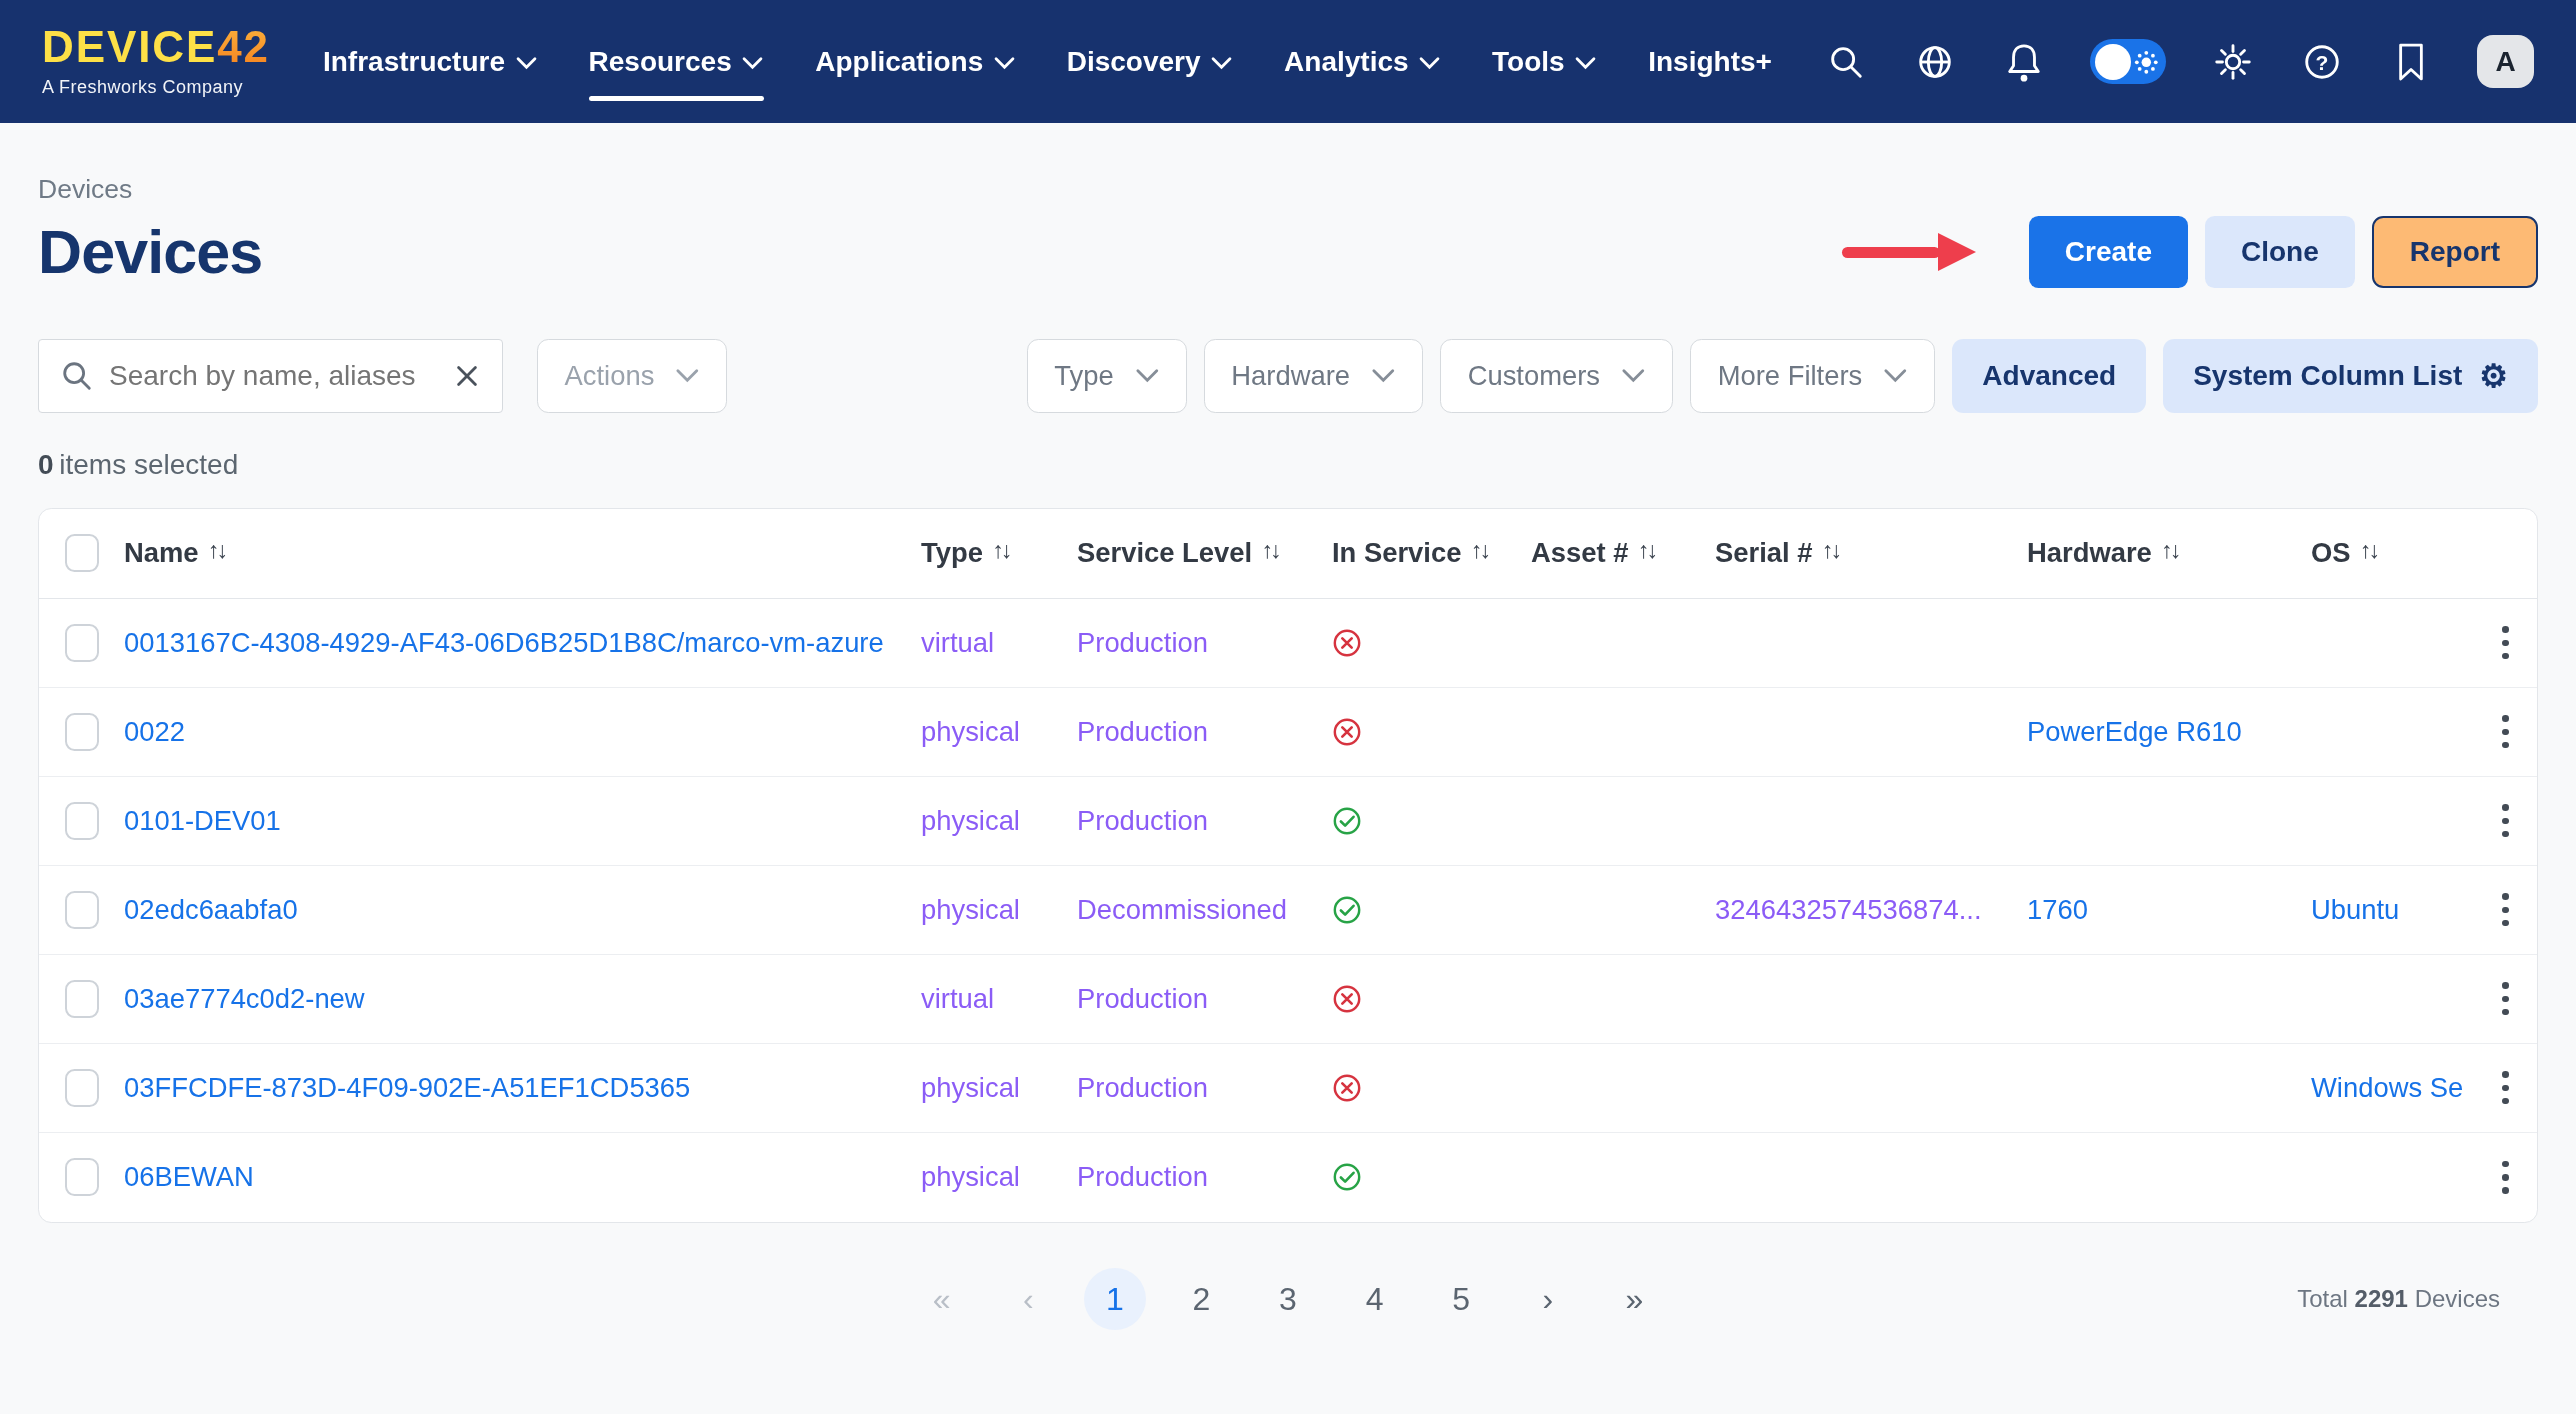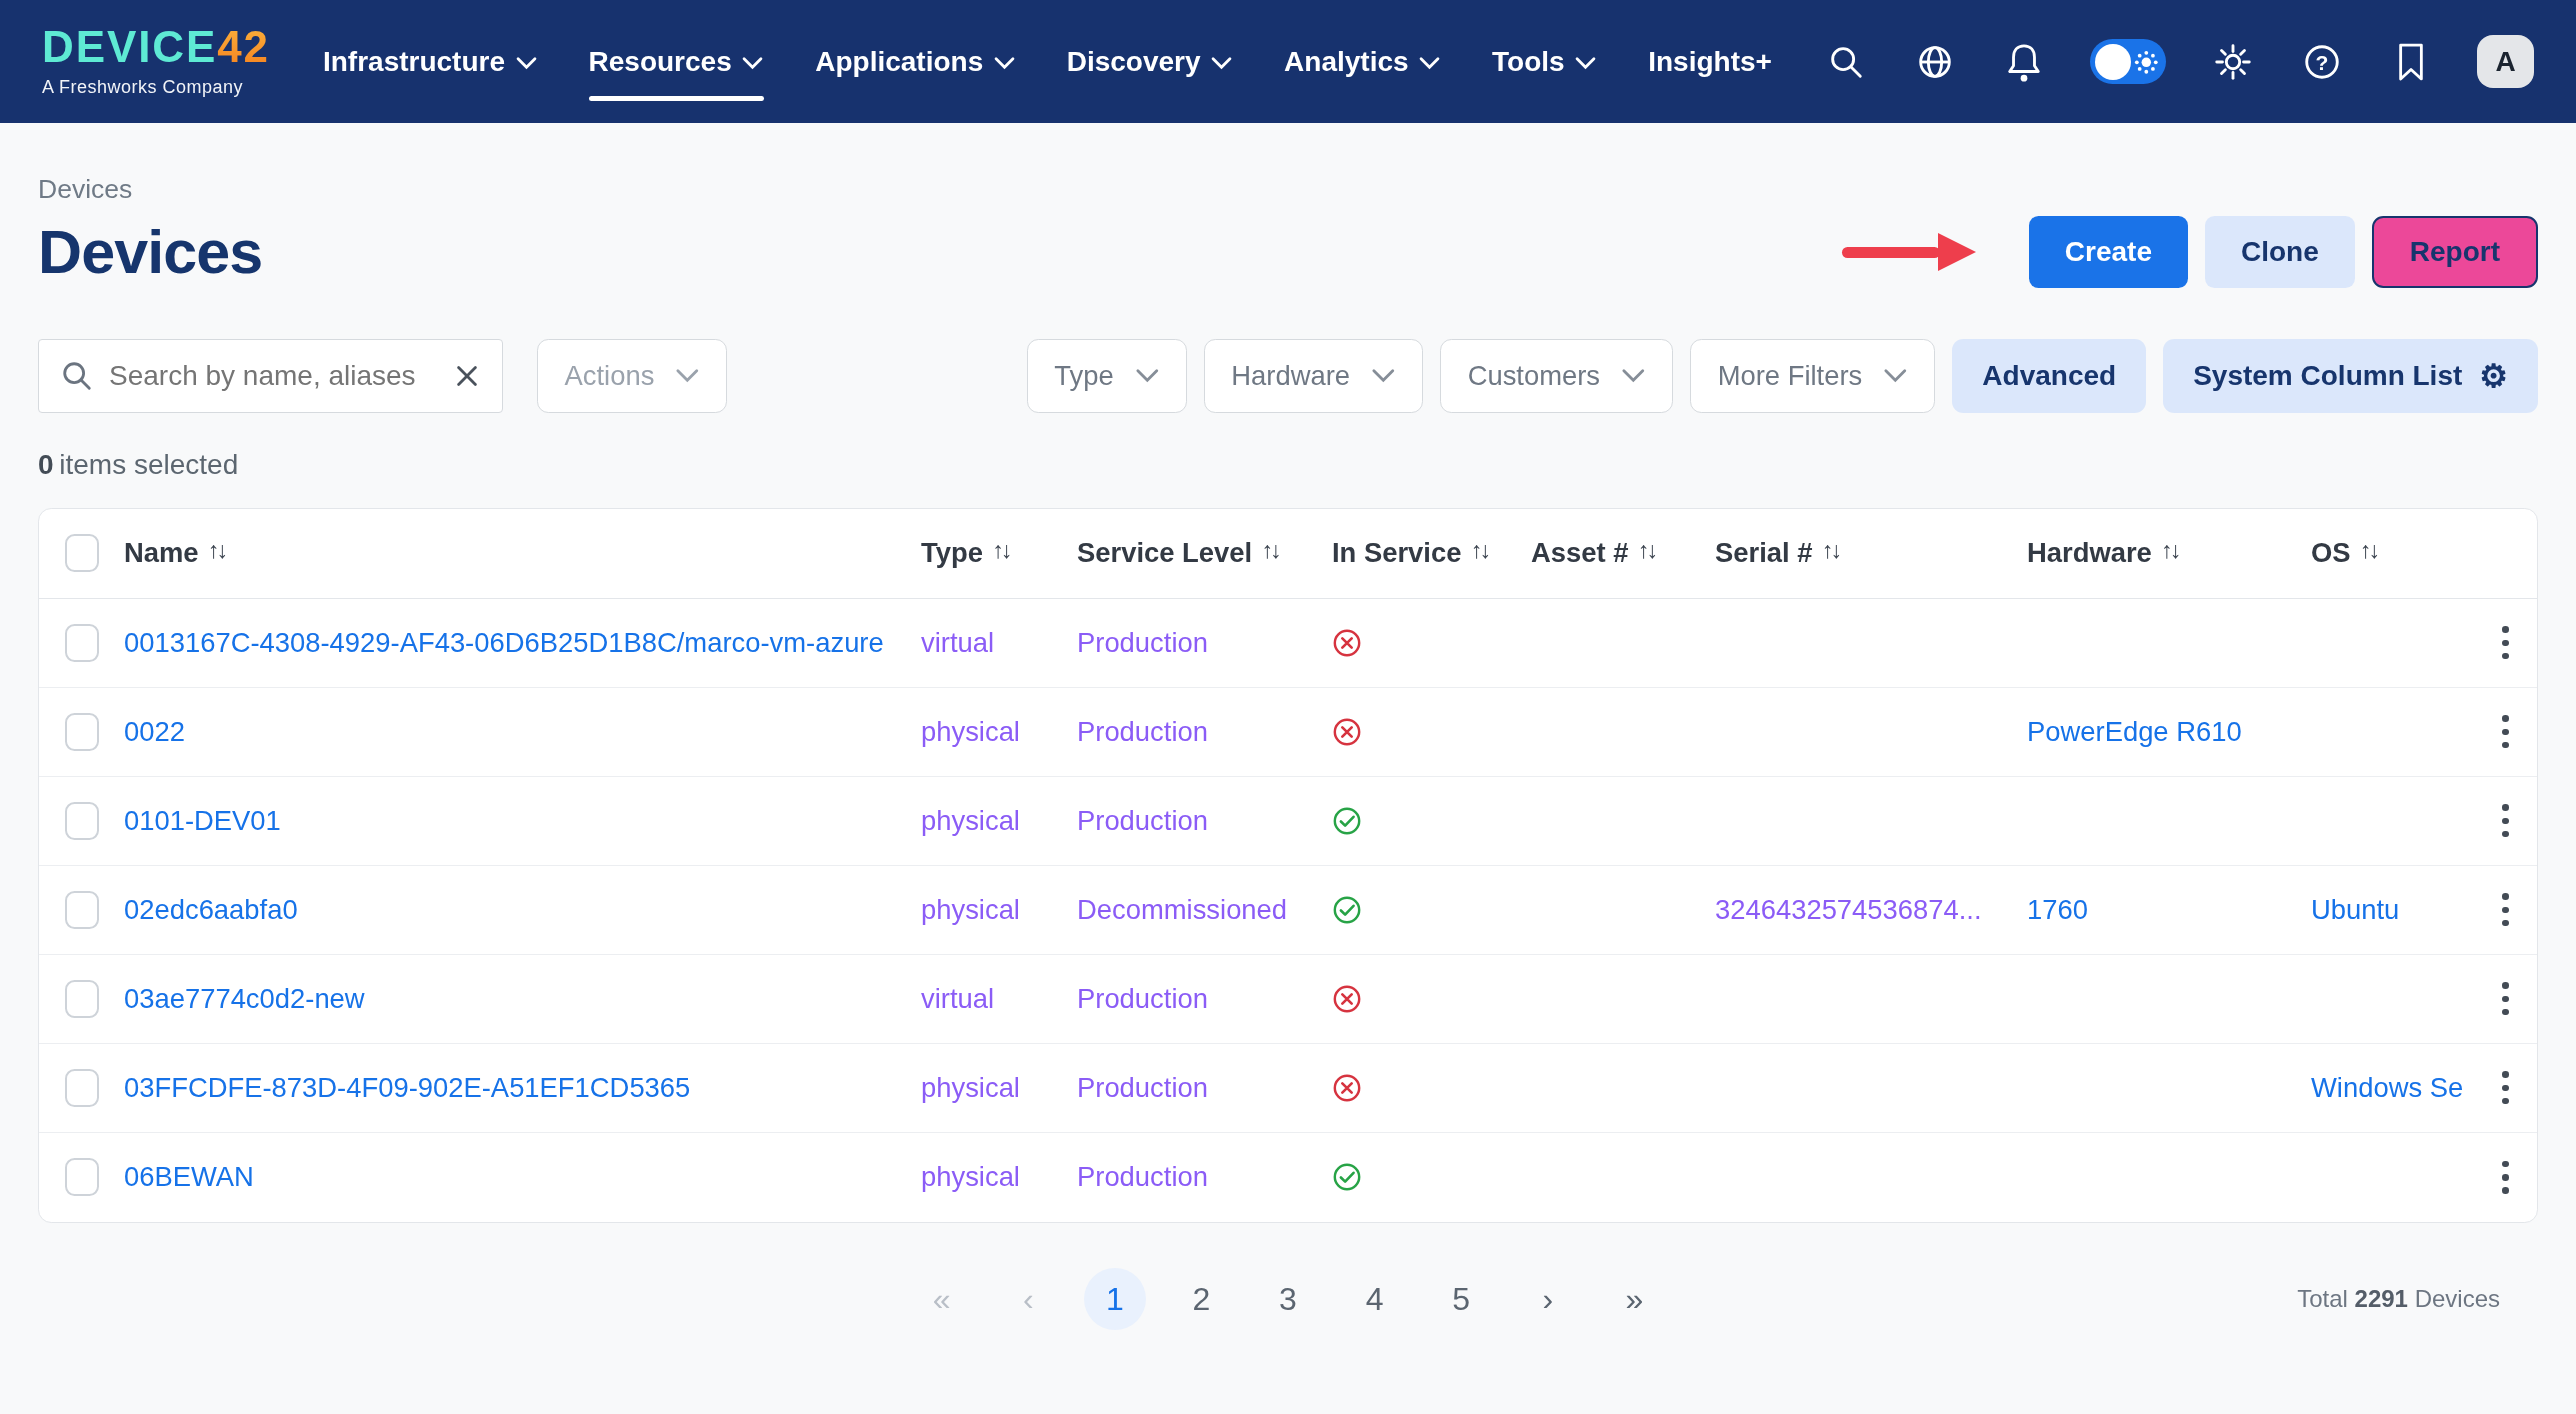"DEVICE" .logo-primary { color: #5eead4 -> #fde047 }
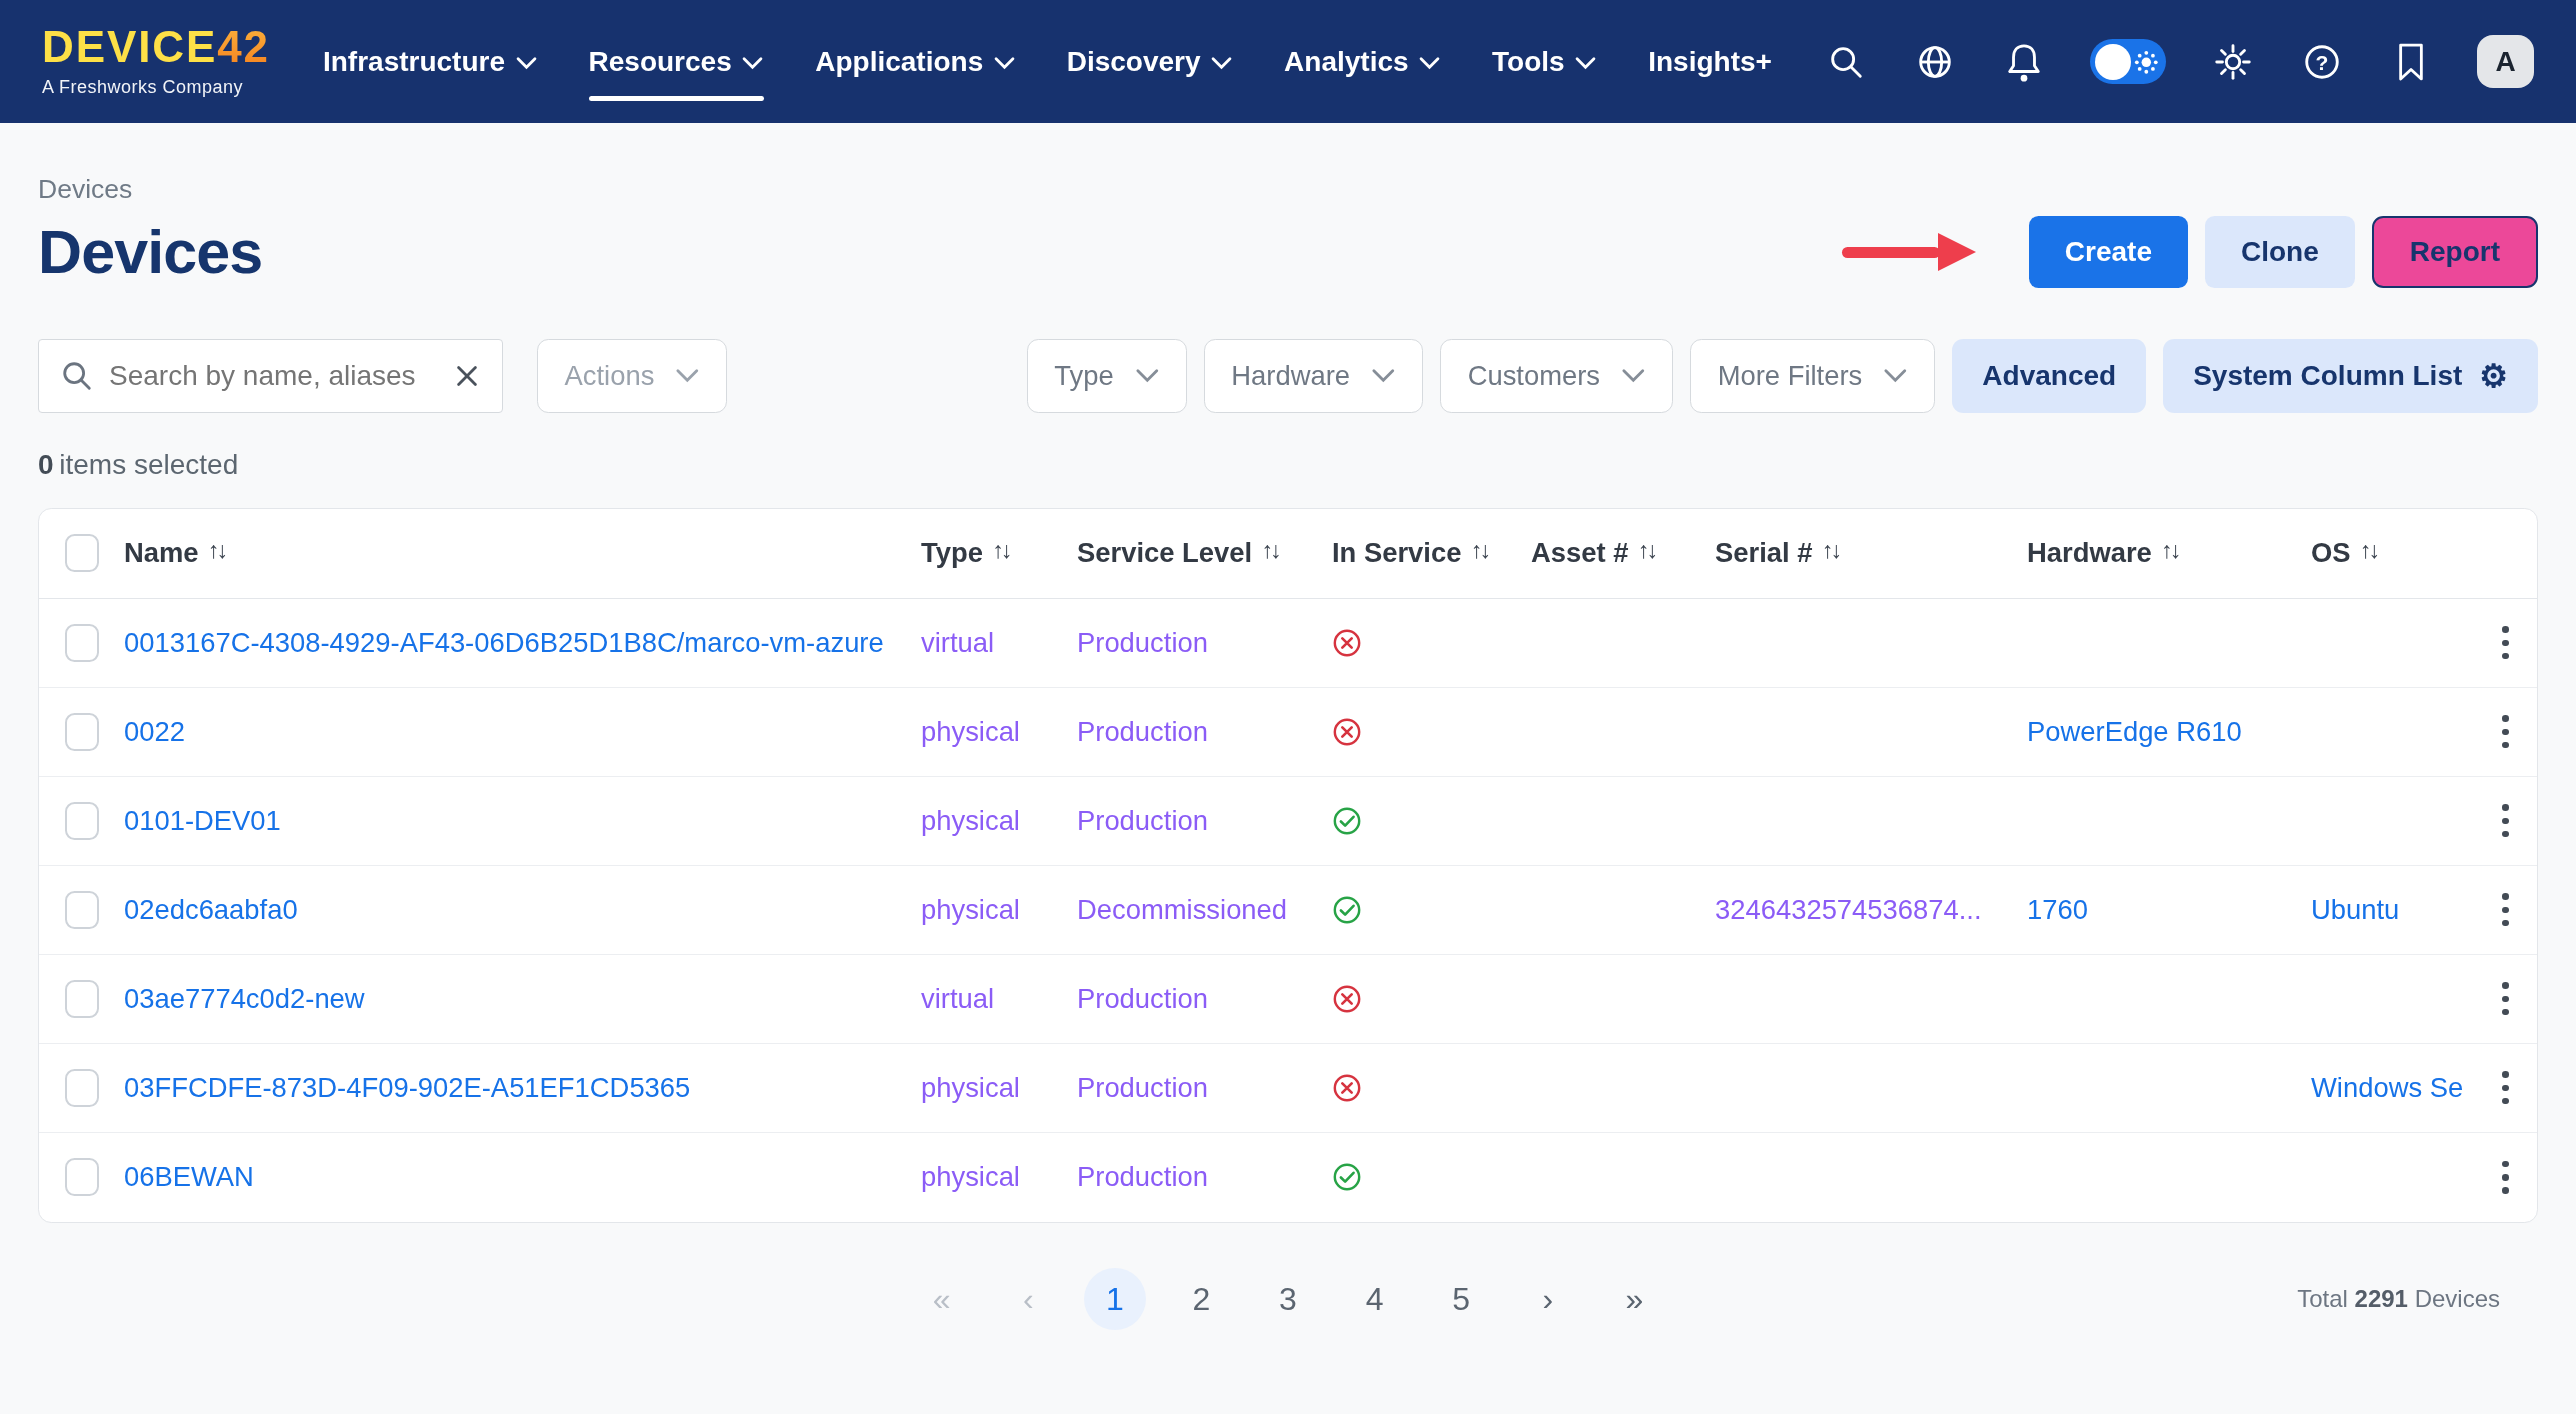"Report" .btn-outline { background: #ec4899 -> #fdba74 }
